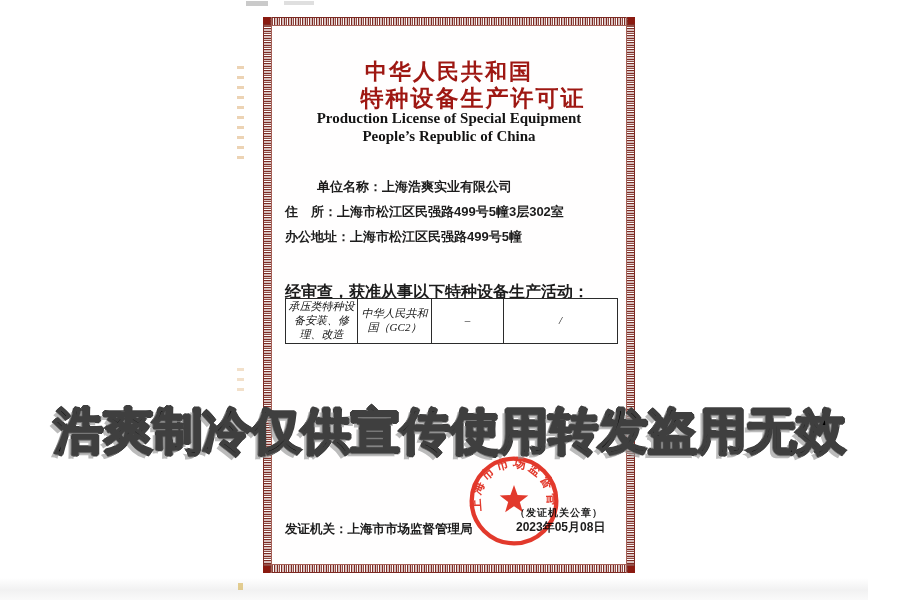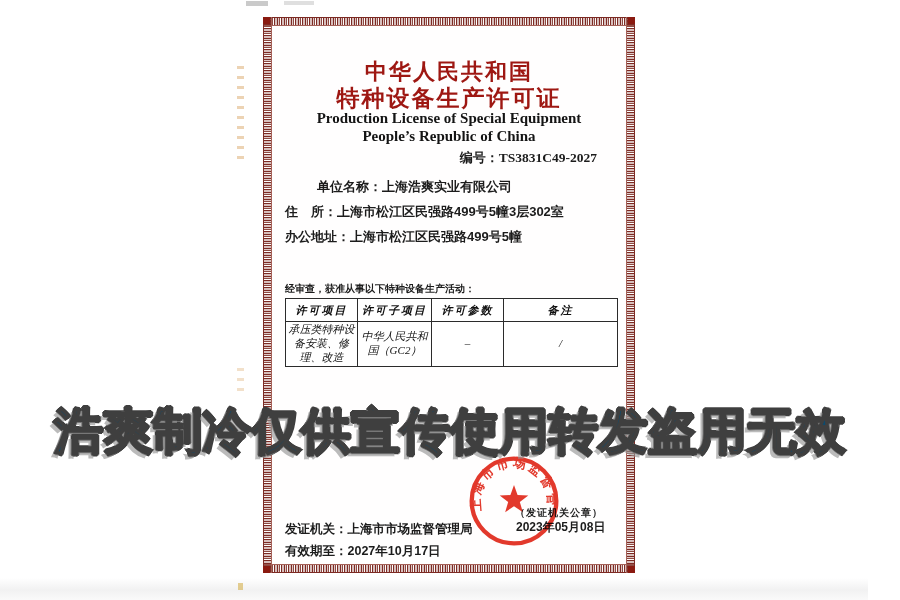"特种设备生产许可证" .title-cn2 { padding-left: none -> 24px }
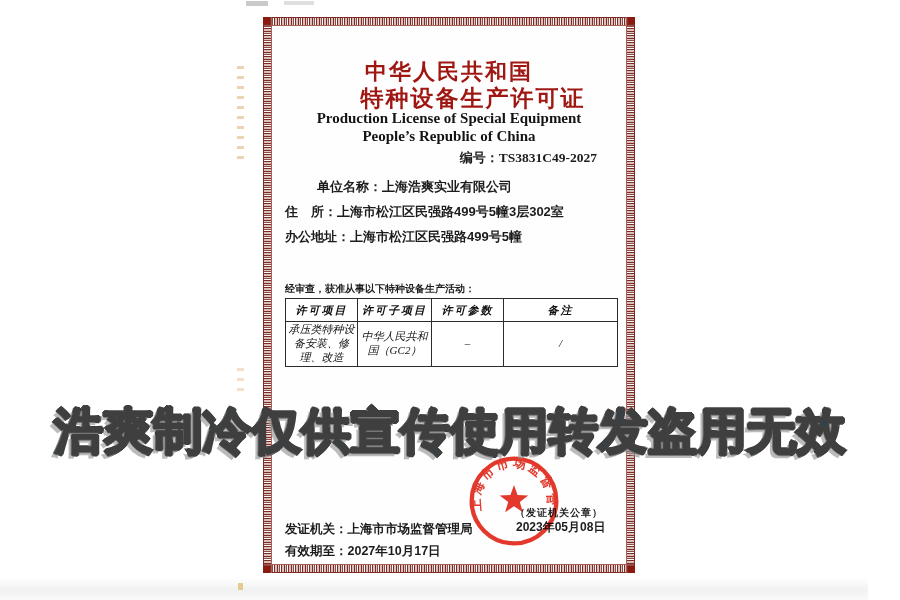"编号：TS3831C49-2027" div.license-no { html: <div> <span>编号：</span><span>TS3831C49-2027</span> </div> -> none }
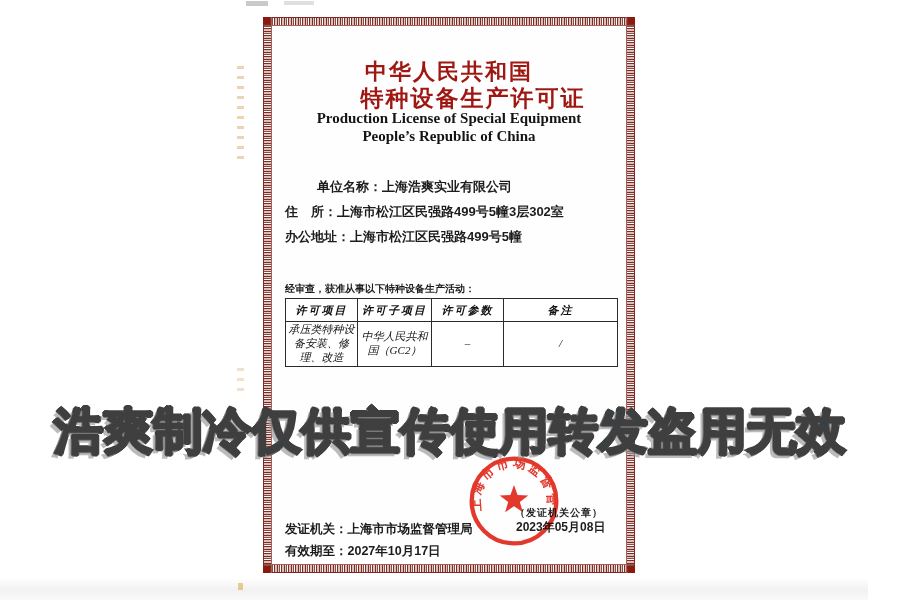"经审查，获准从事以下特种设备生产活动：" .approval { font-size: 10px -> 16px }
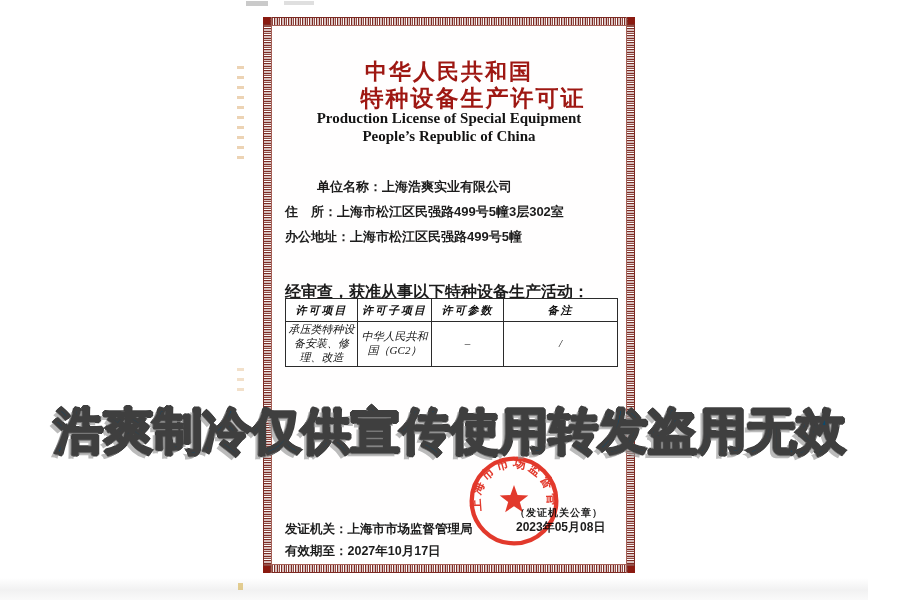"许可项目" tr { html: <tr> <th>许可项目</th> <th>许可子项目</th> <th>许可参数</th> <th>备注</th> </tr> -> none }
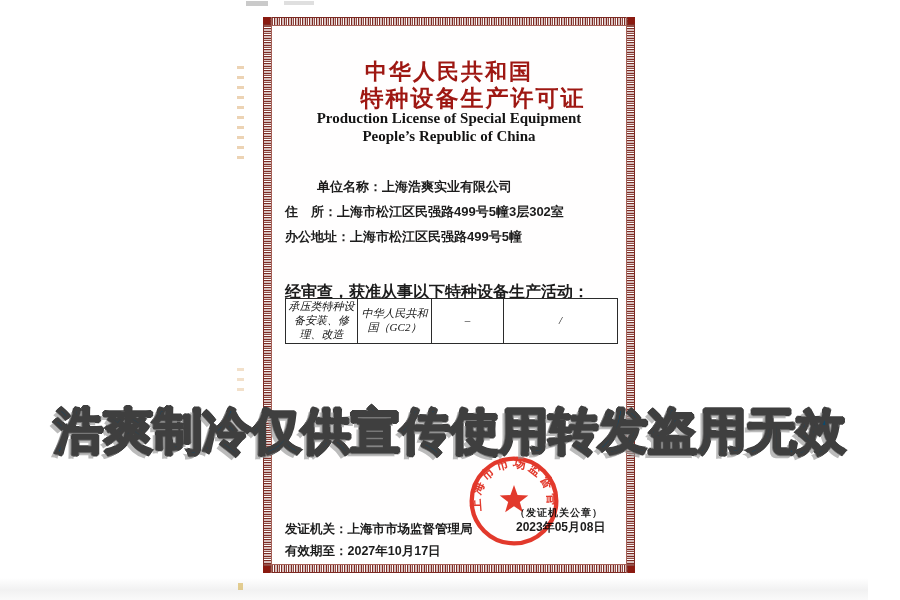"浩爽制冷仅供宣传使用转发盗用无效" .watermark { color: #0c4a6e -> #000000 }
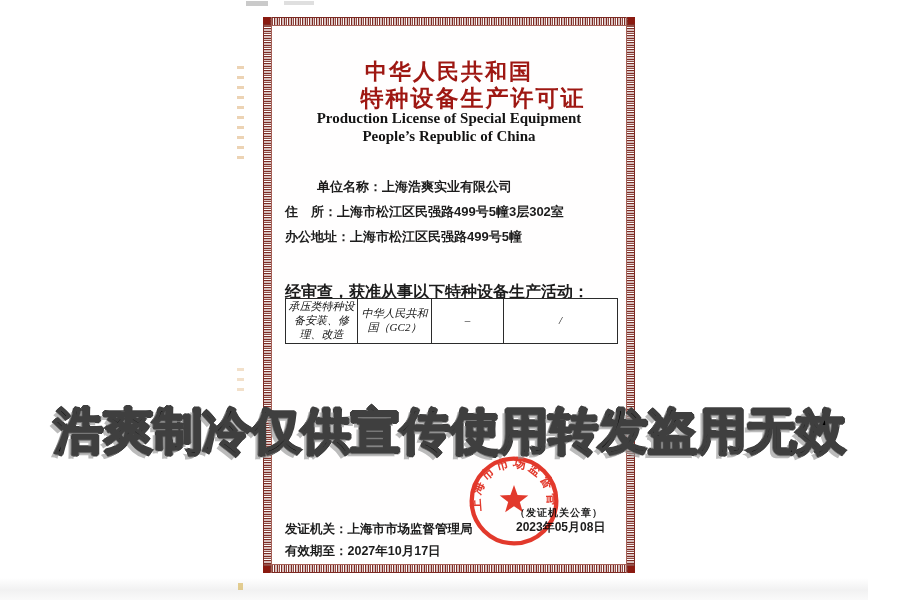"有效期至：2027年10月17日" div.valid-line { html: <div> <span>有效期至：</span><span>2027年10月17日</span> </div> -> none }
